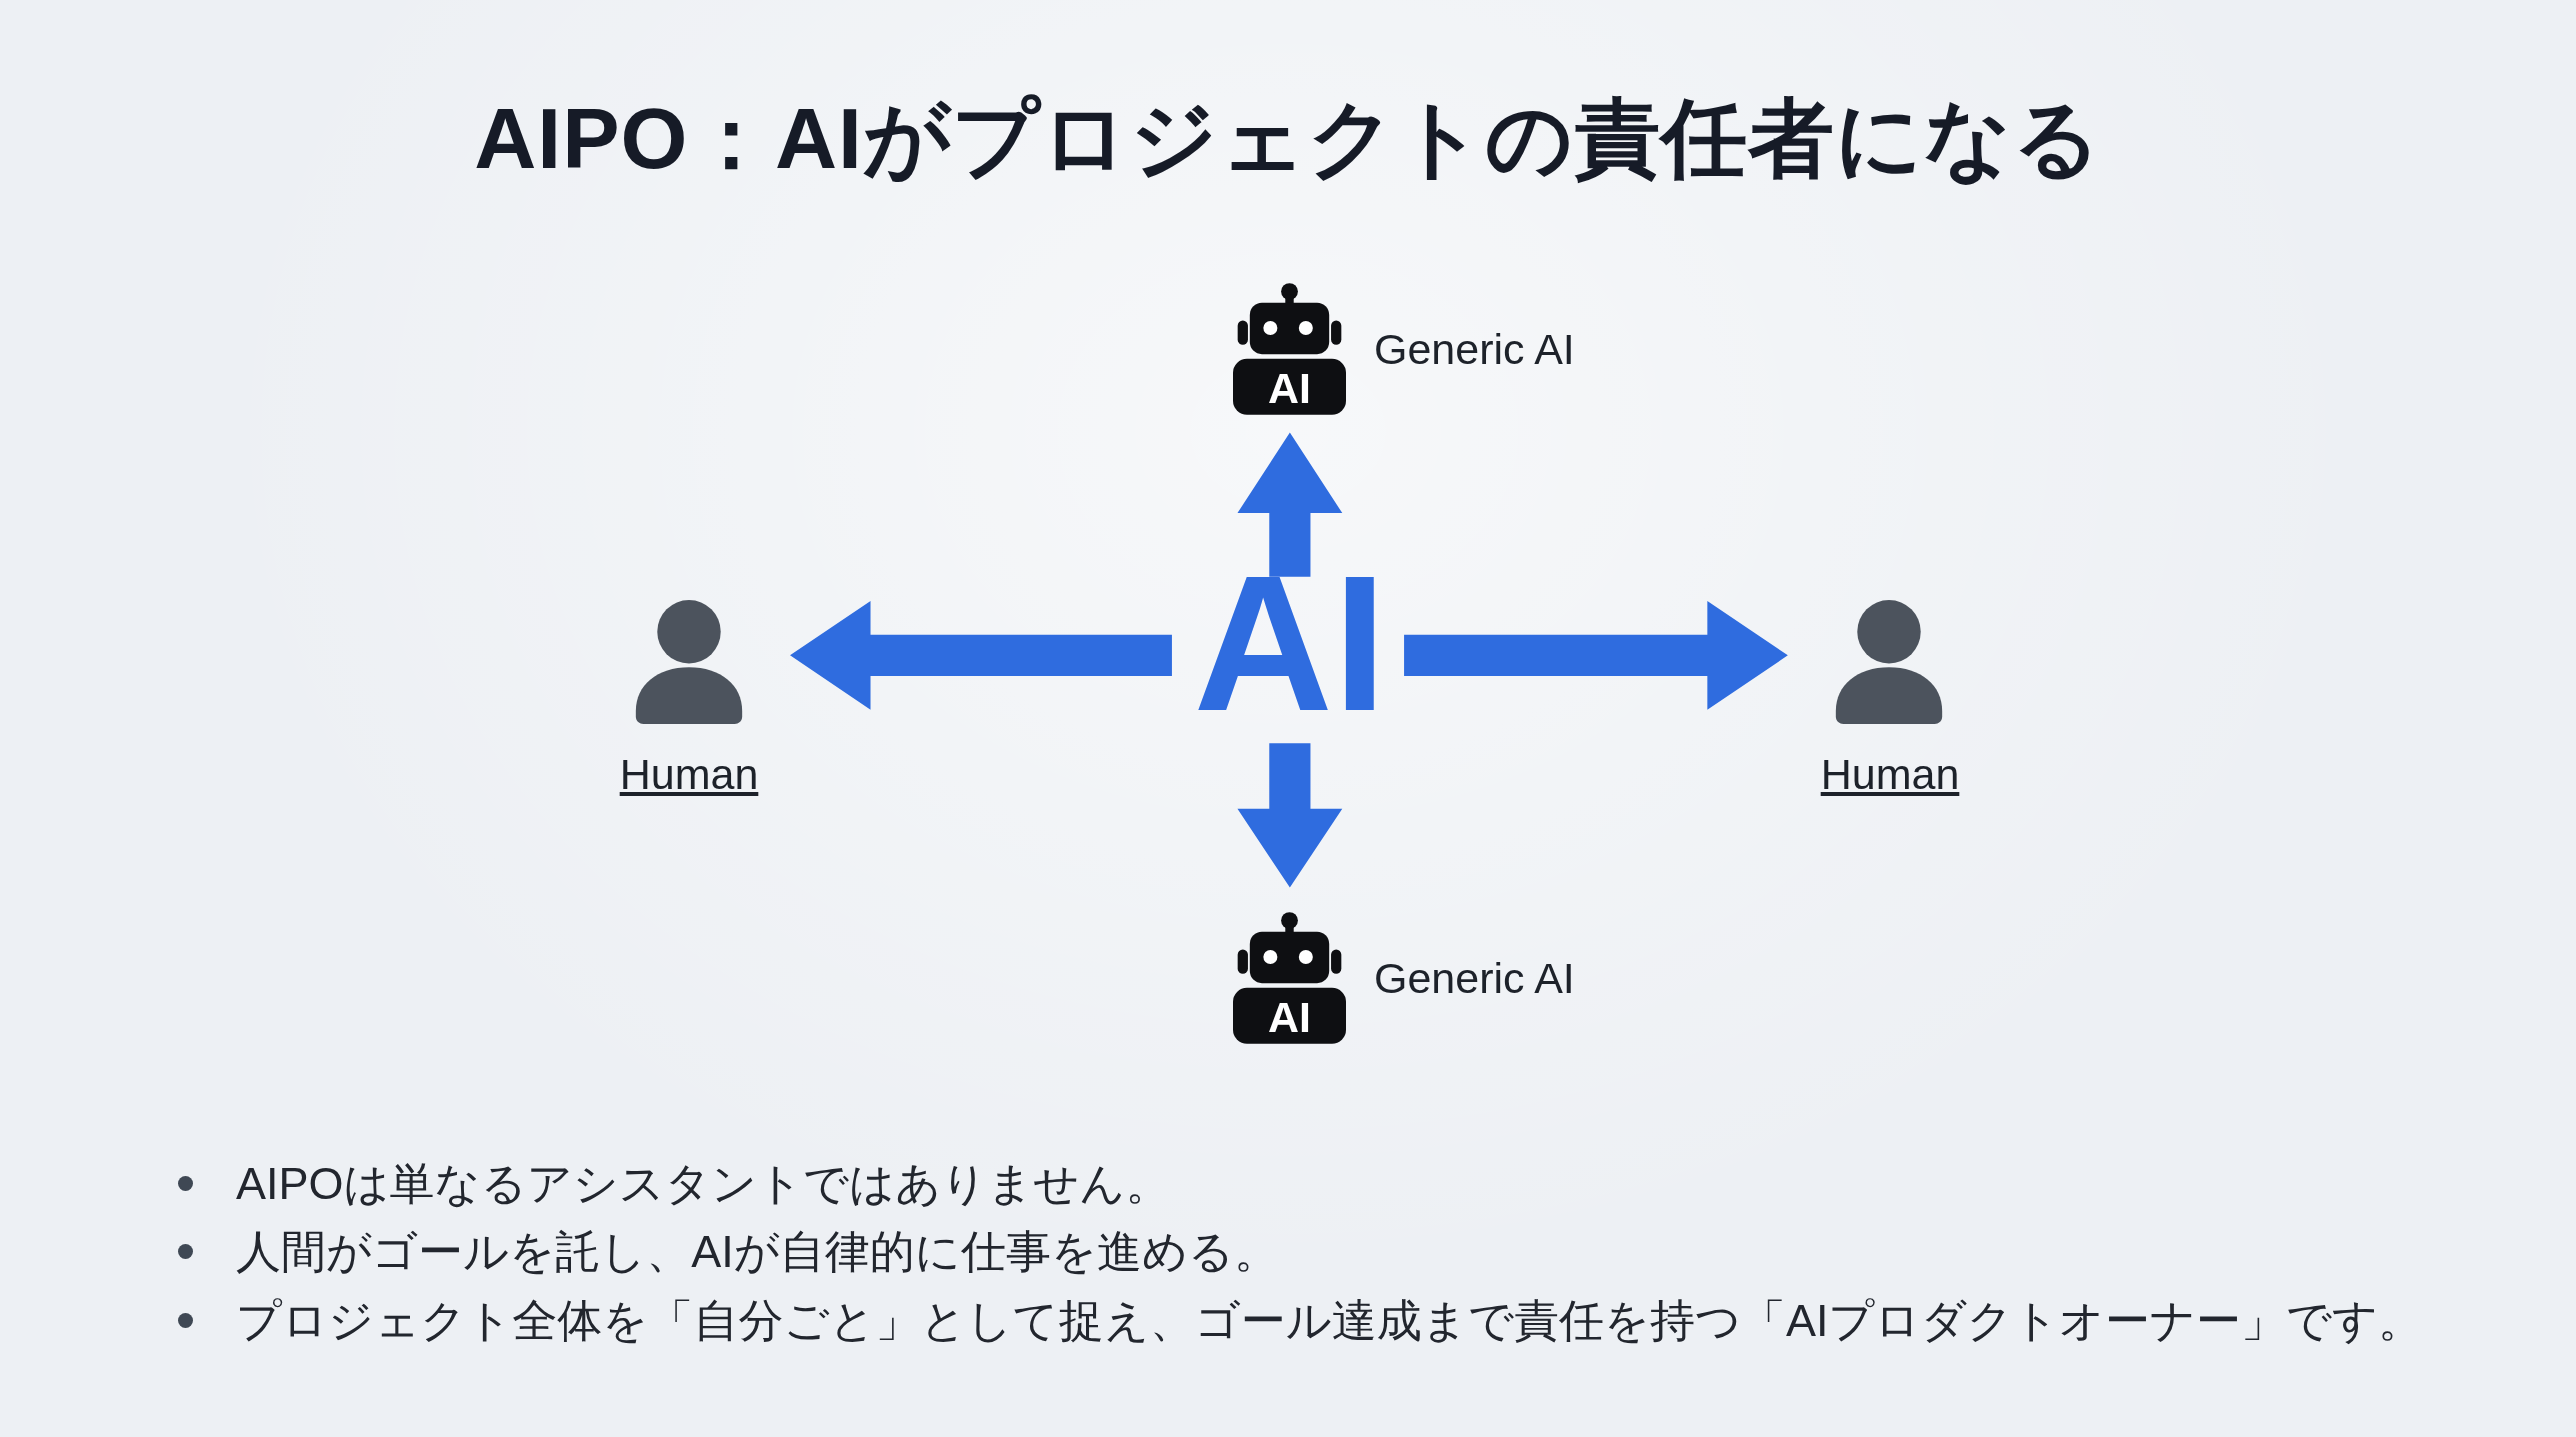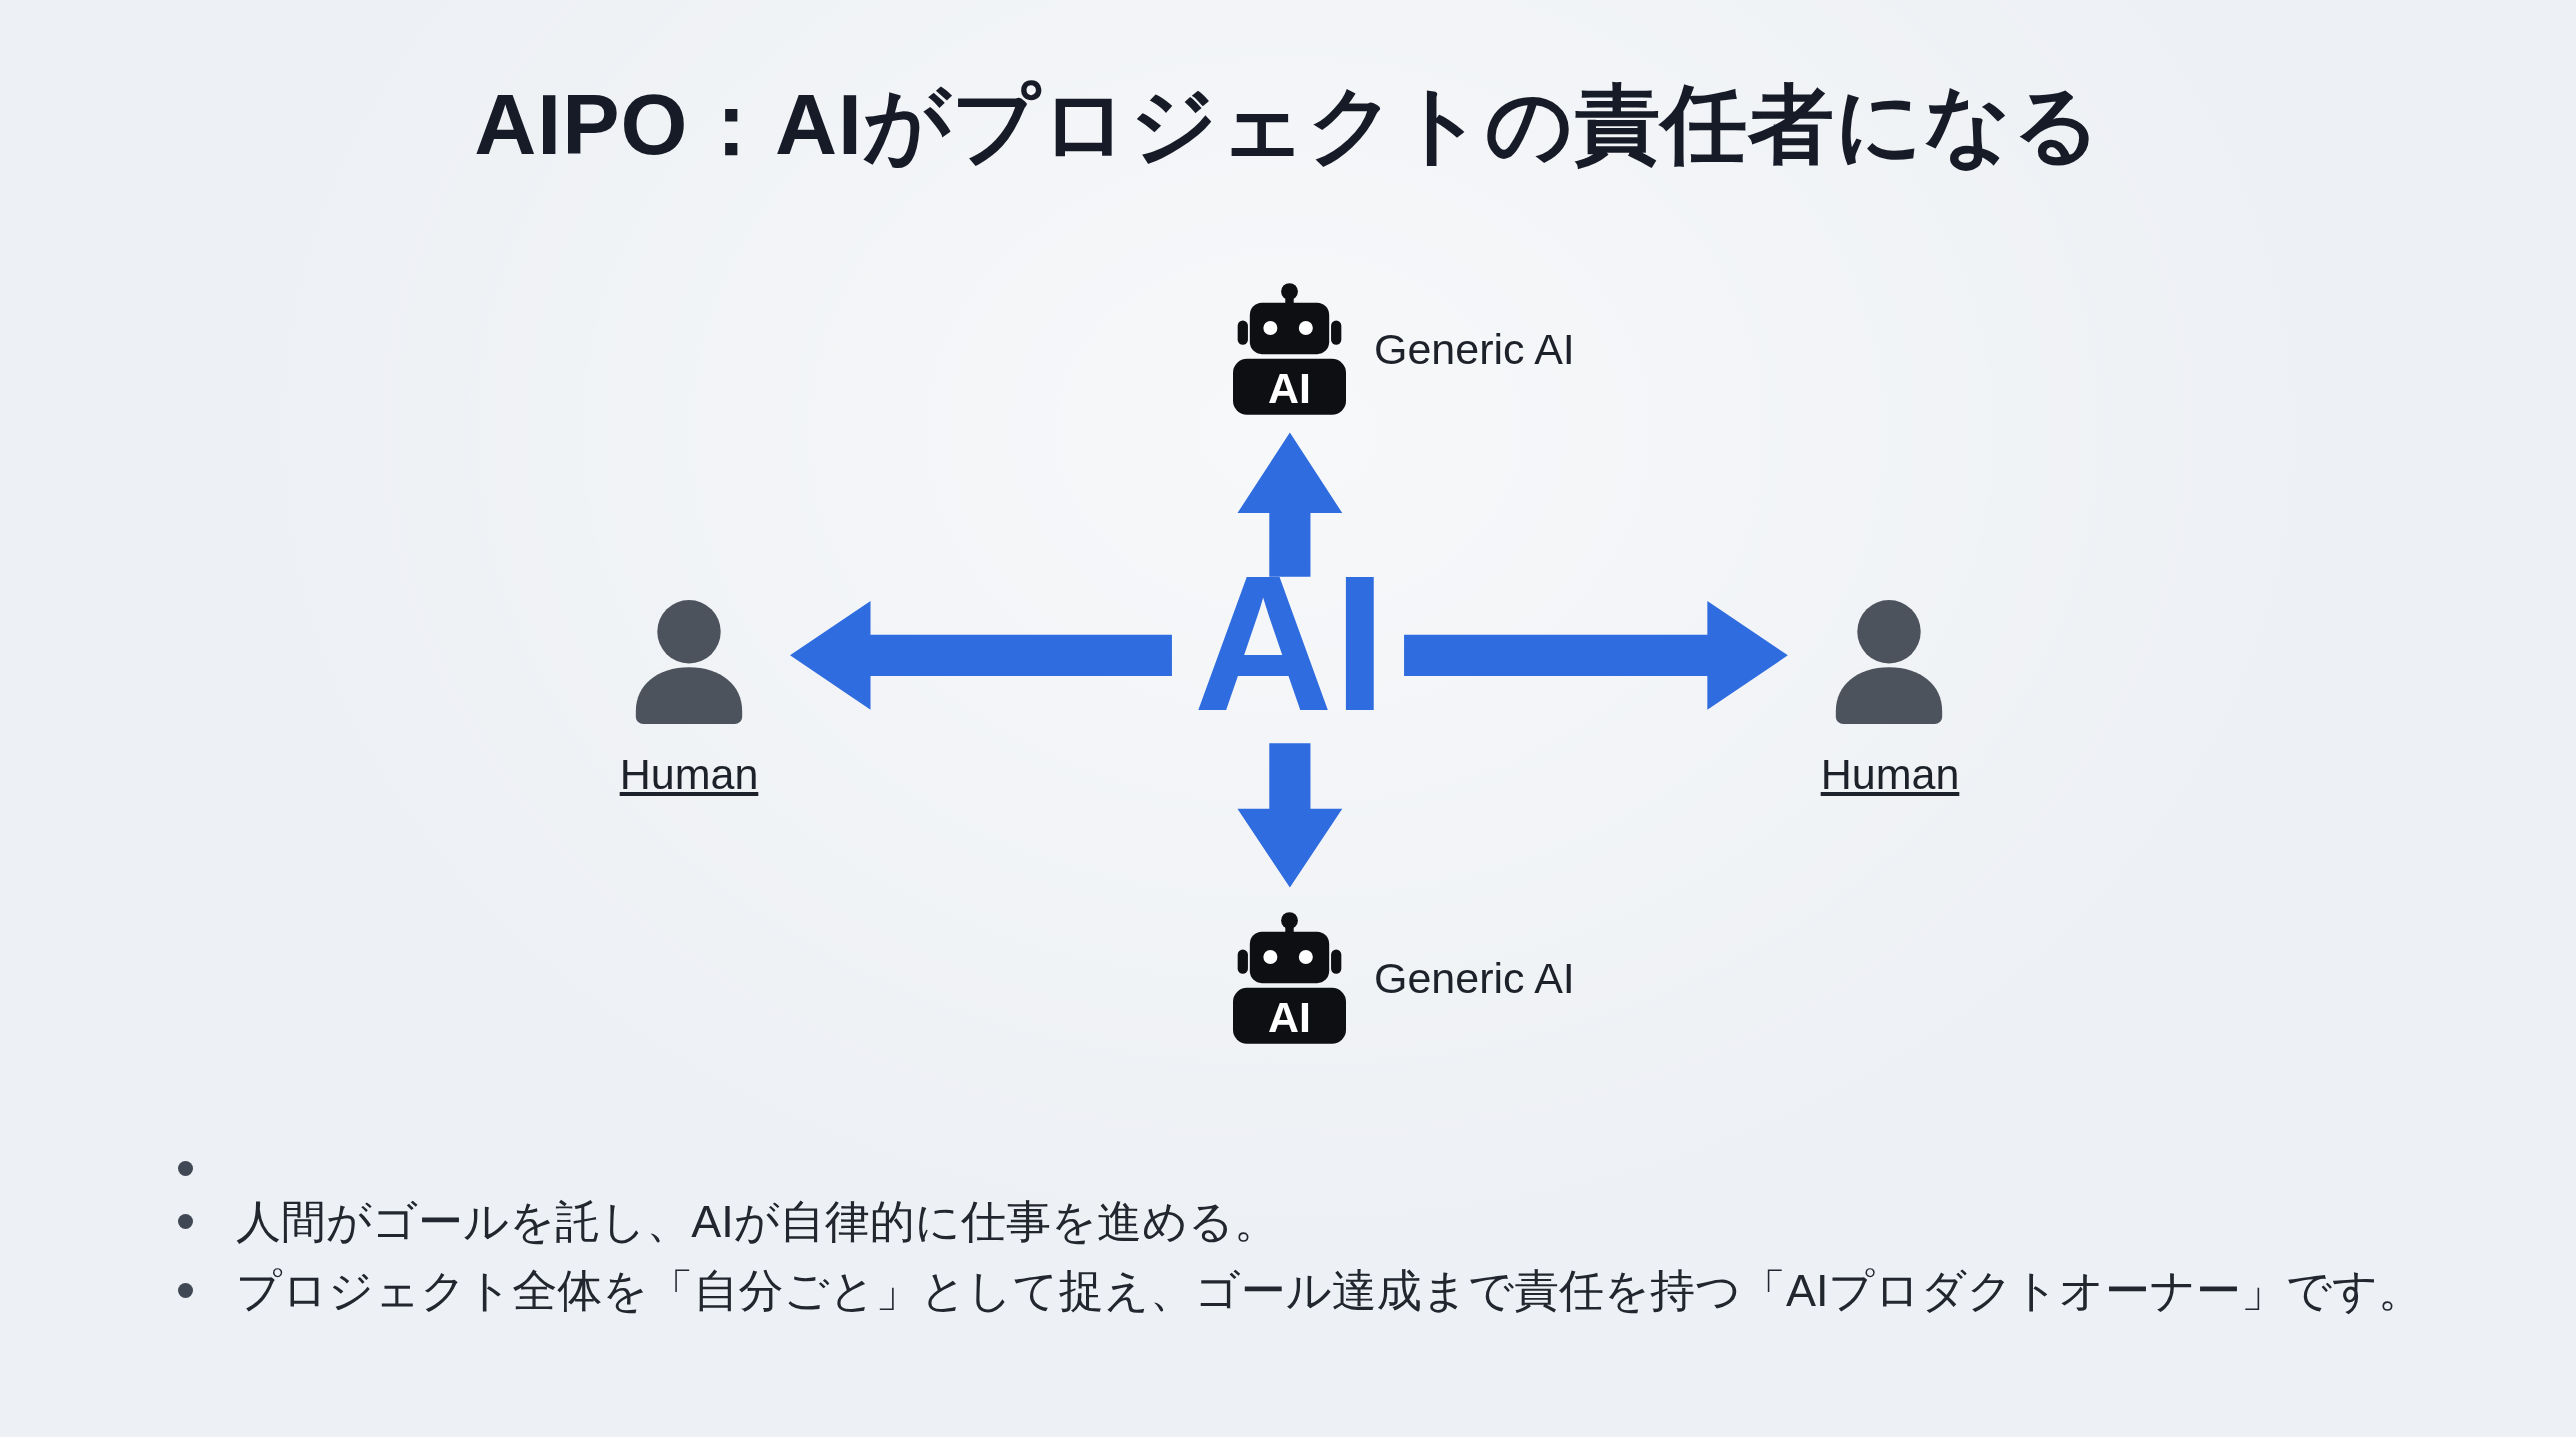"AIPO：AIがプロジェクトの責任者になる" .title { top: 67px -> 81px }
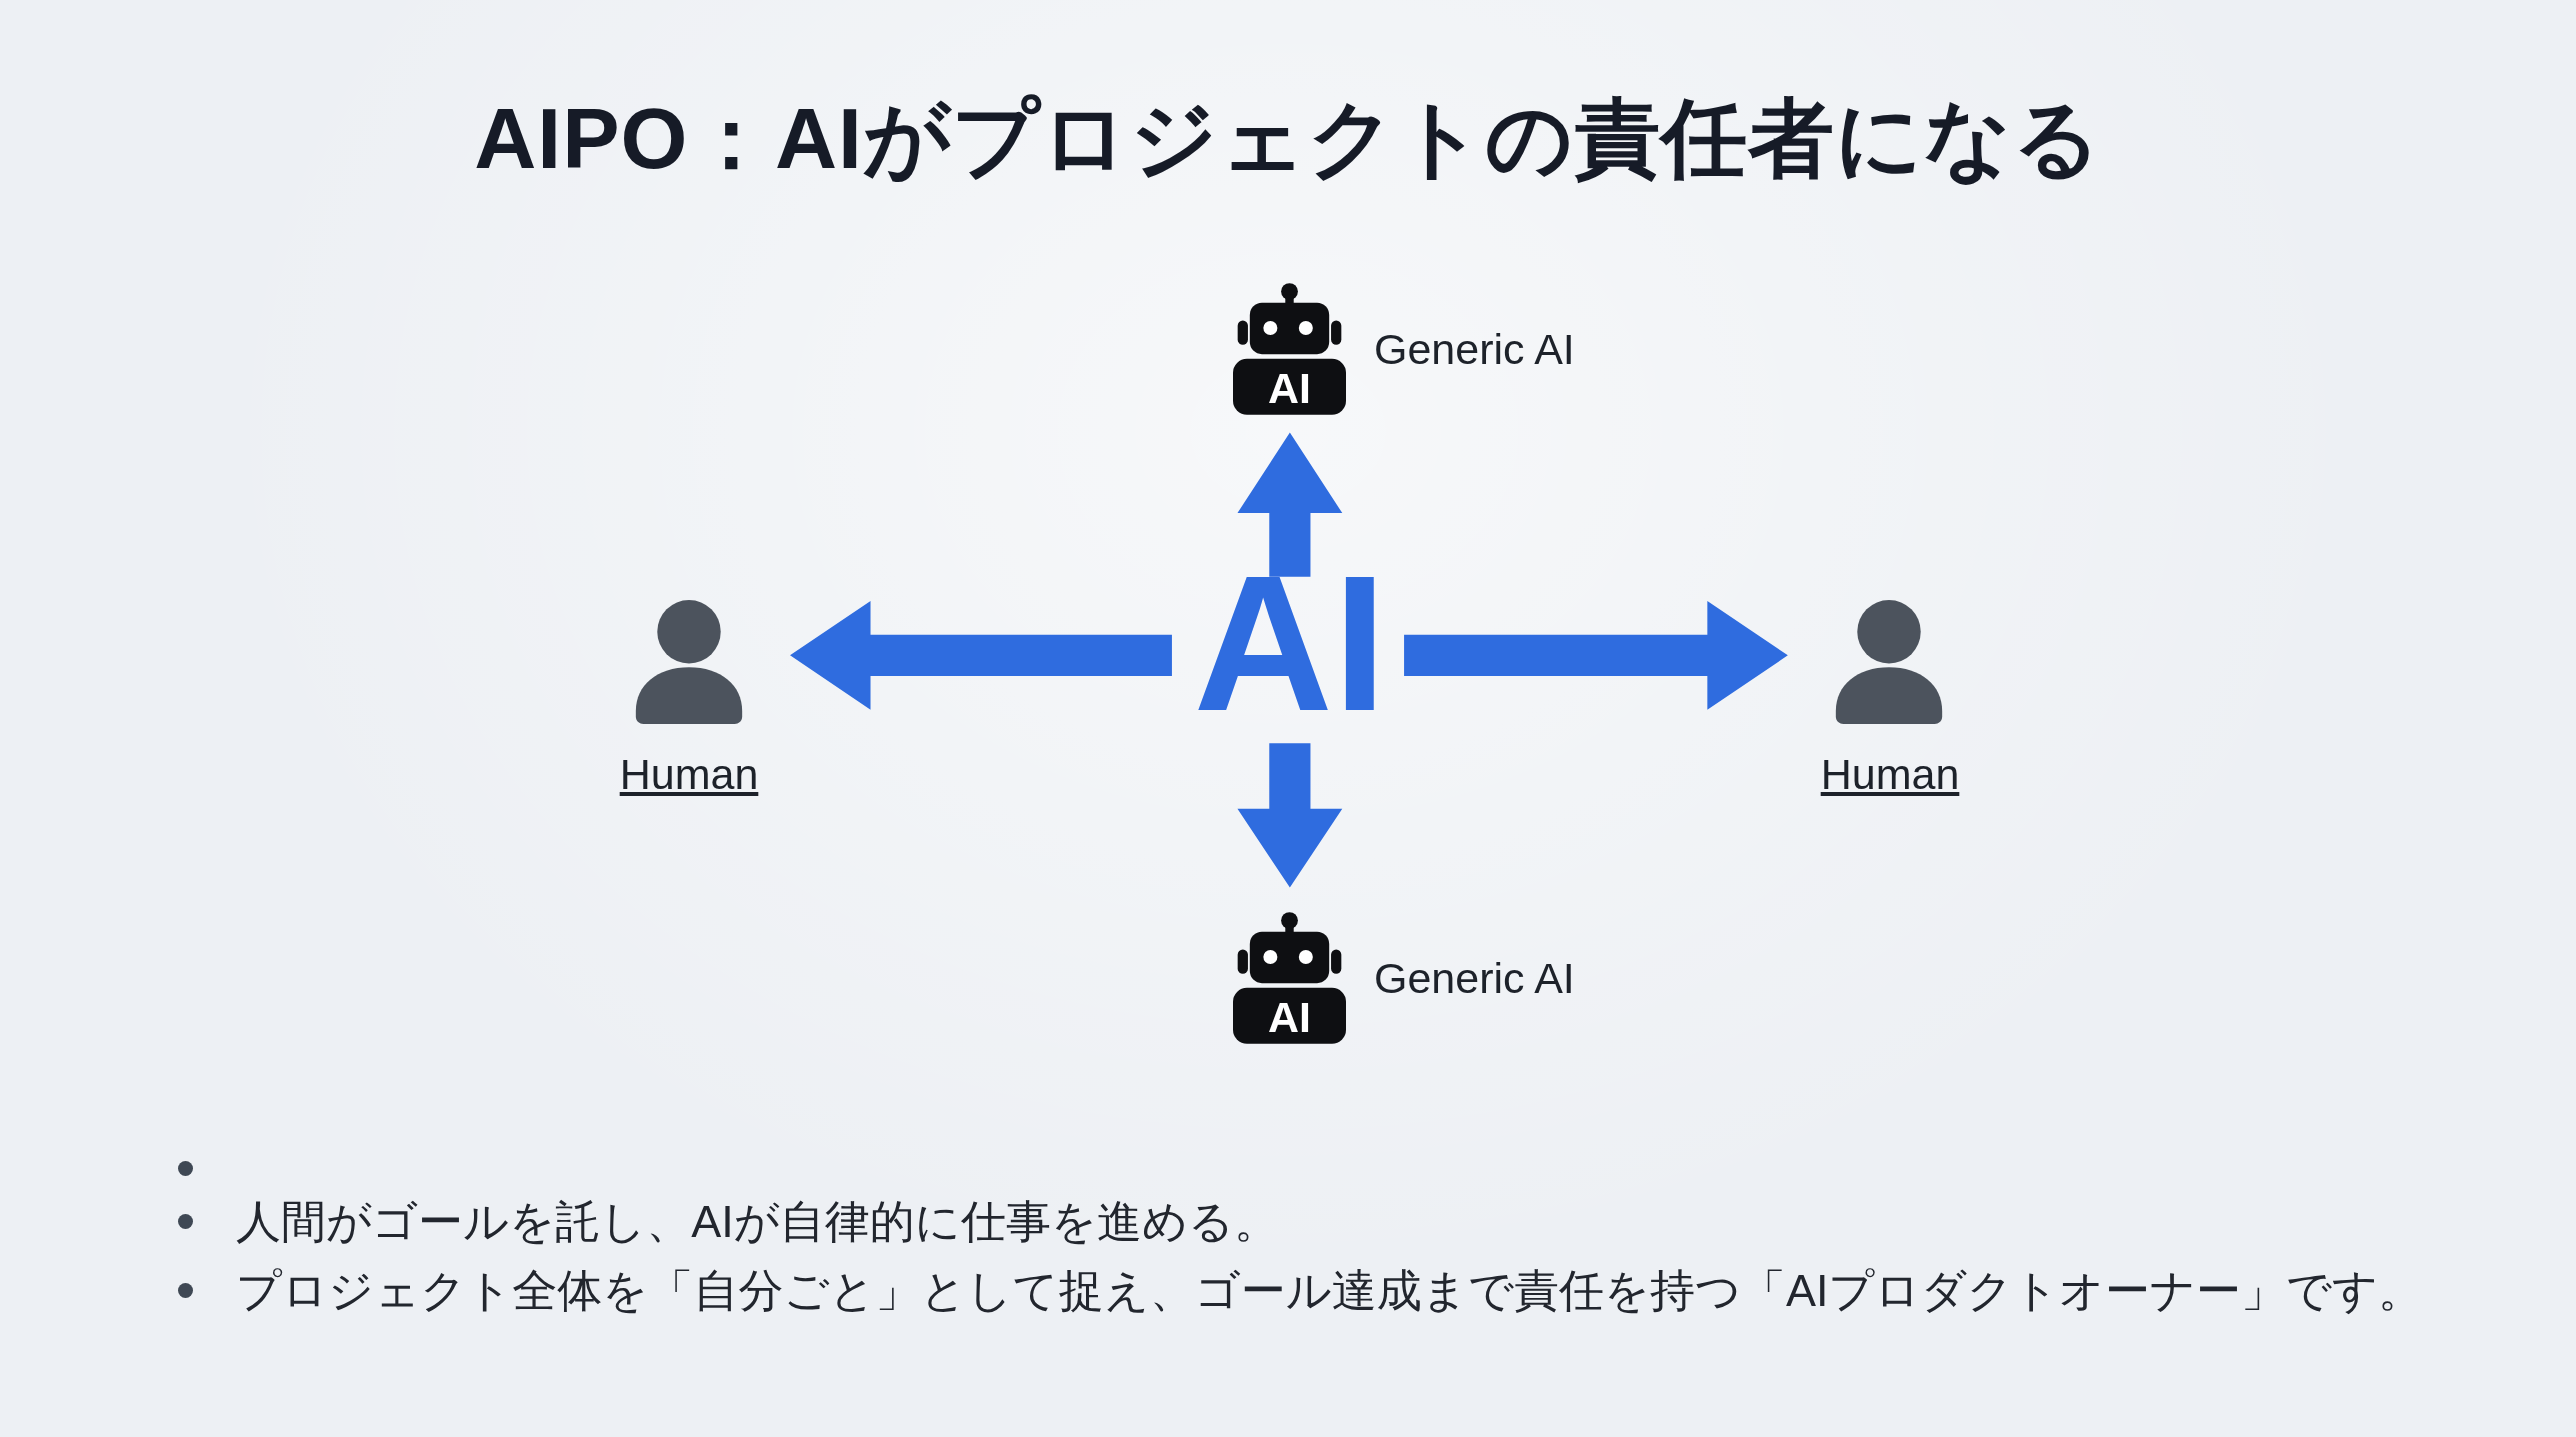"AIPOは単なるアシスタントではありません。" span.bullet-text { html: none -> <span>AIPOは単なるアシスタントではありません。</span> }
